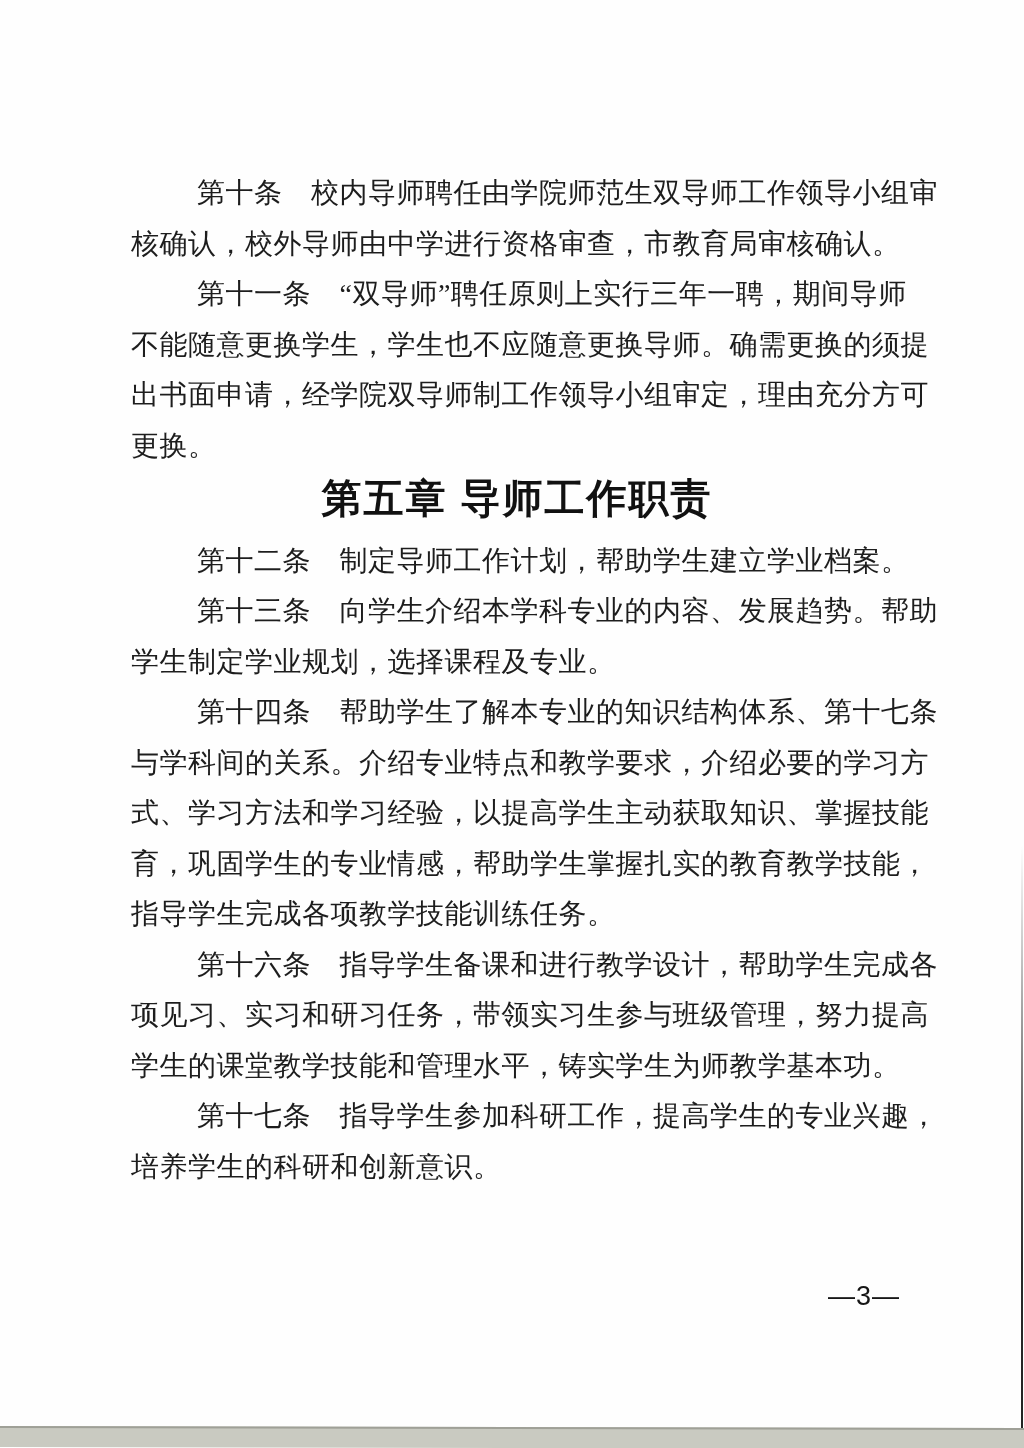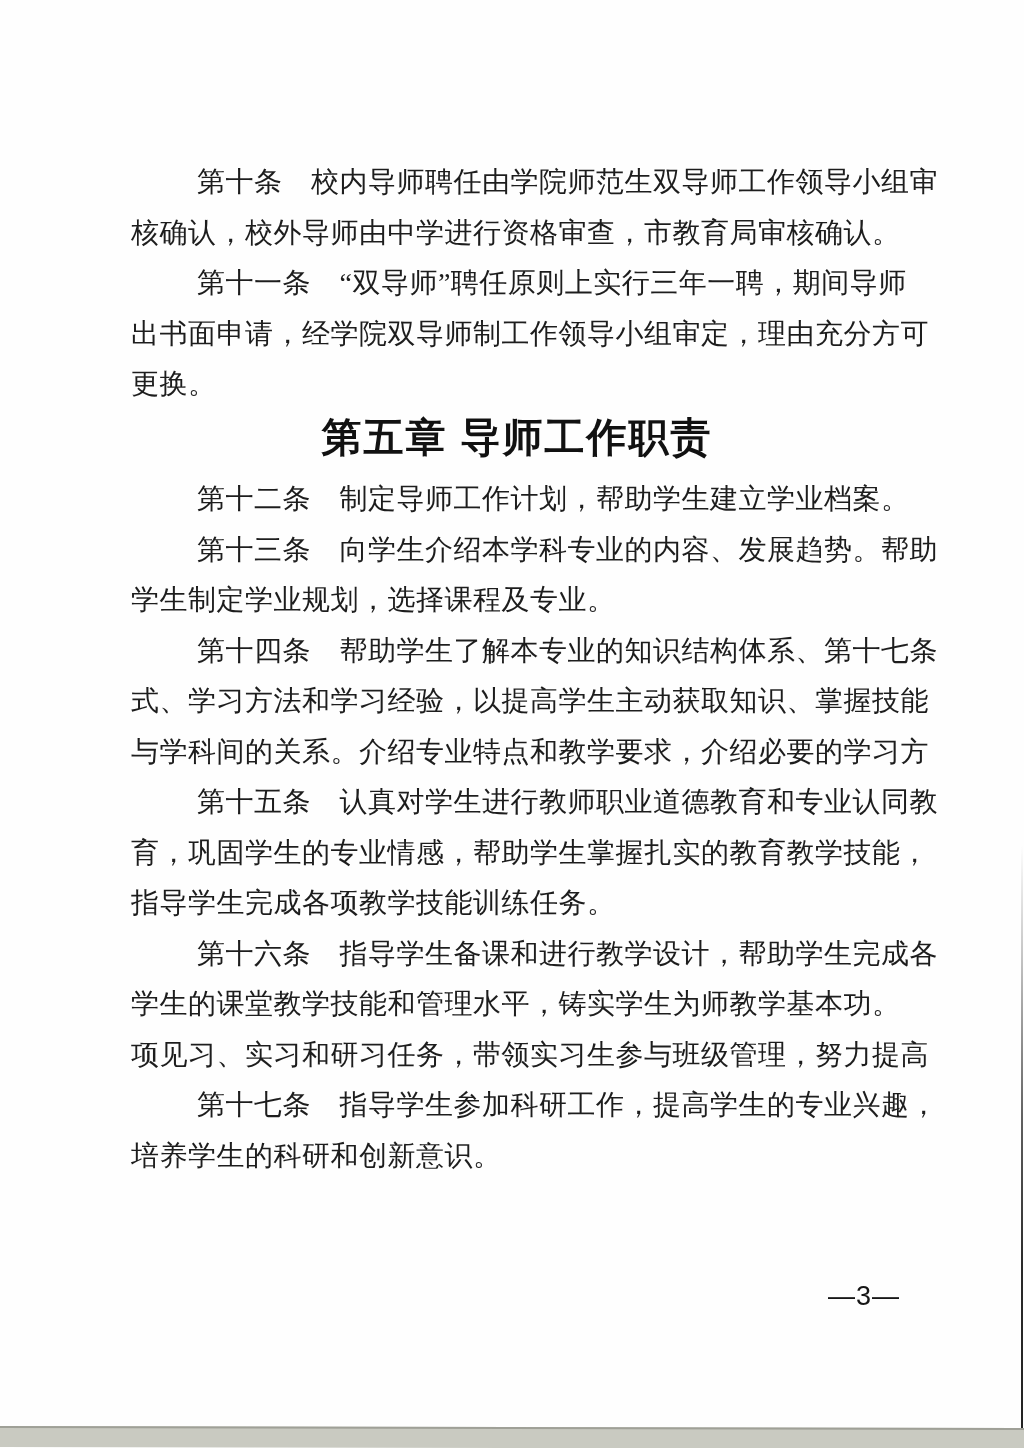"第十条 校内导师聘任由学院师范生双导师工作领导小组审" .doc-content { top: 157px -> 168px }
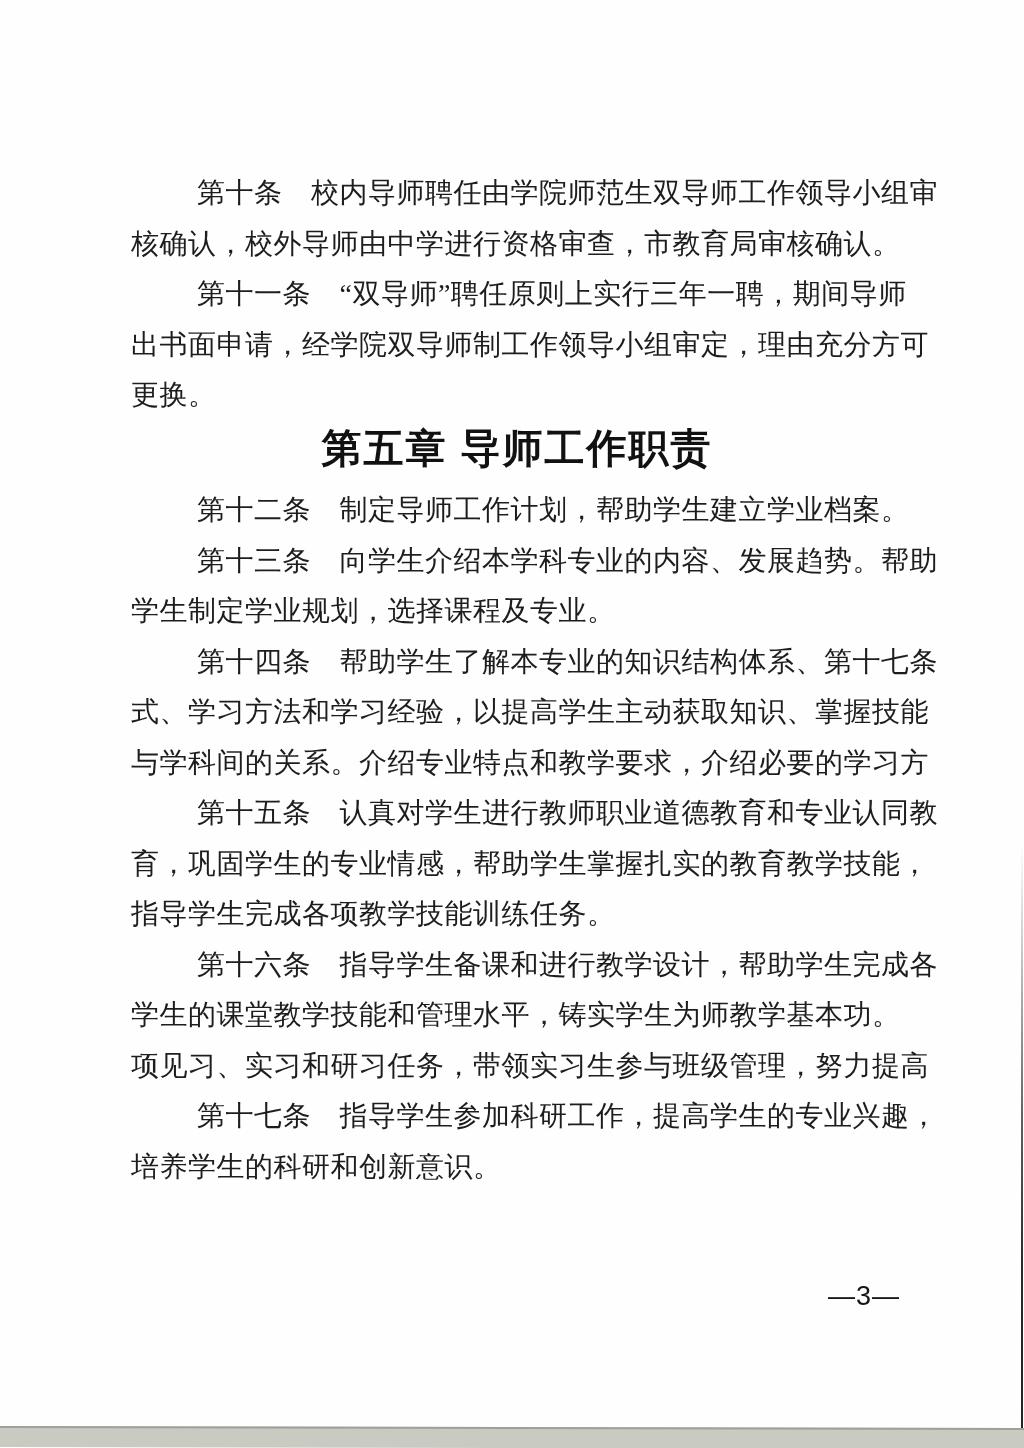"不能随意更换学生，学生也不应随意更换导师。确需更换的须提" div.text-line { html: none -> <div>不能随意更换学生，学生也不应随意更换导师。确需更换的须提</div> }
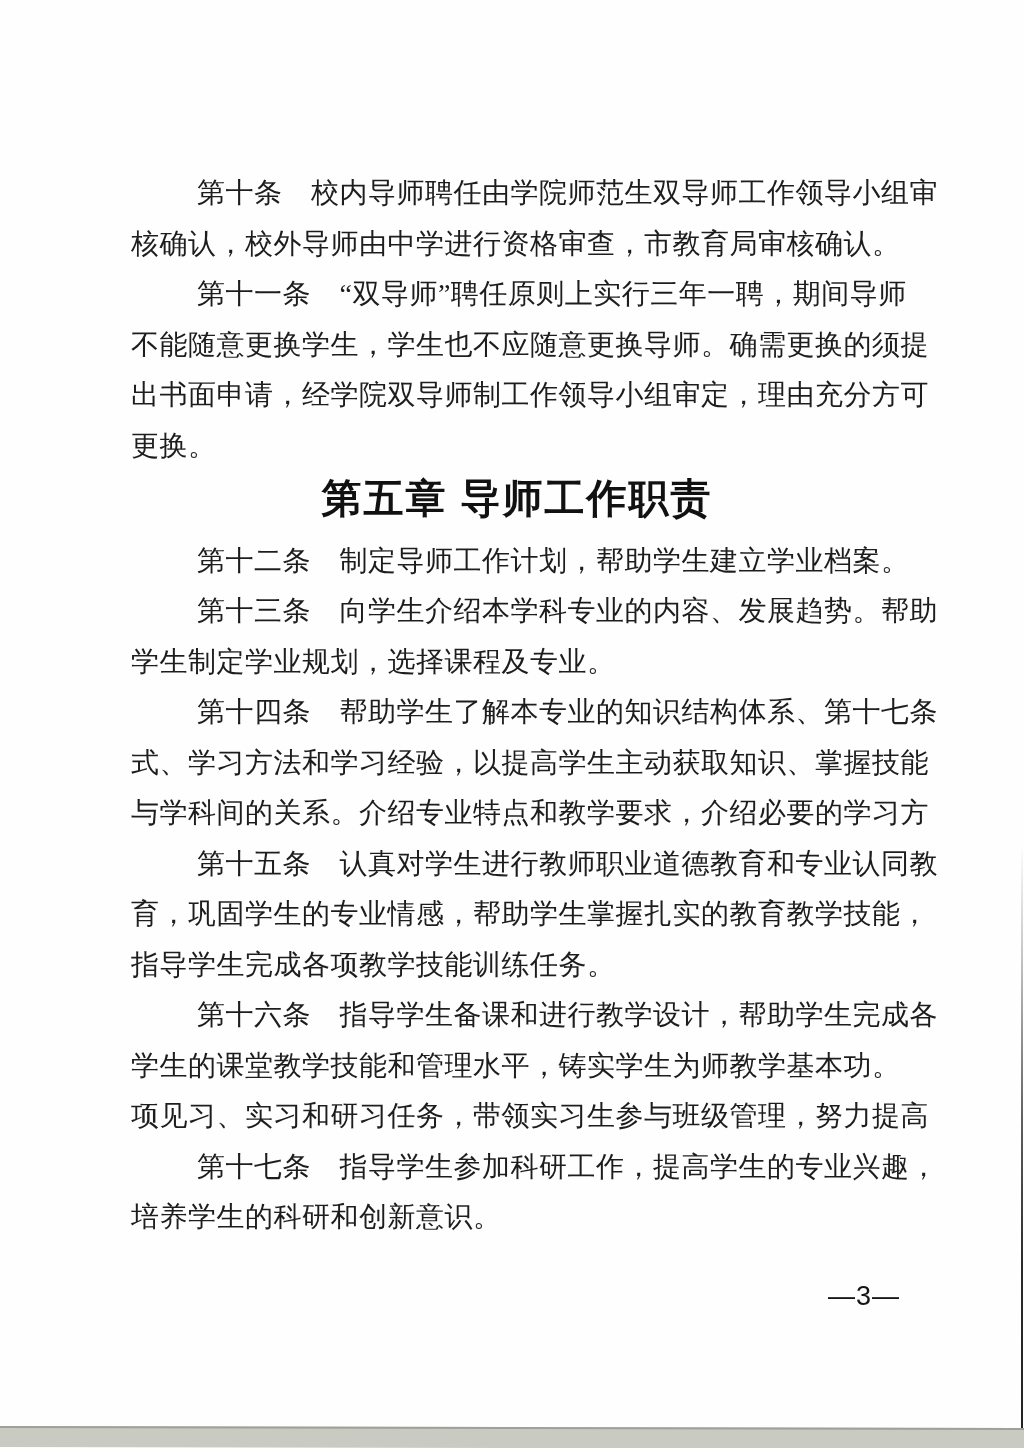"式、学习方法和学习经验，以提高学生主动获取知识、掌握技能" div.text-line { order: before "与学科间的关系。介绍专业特点和教学要求，介绍必要的学习方" -> after "与学科间的关系。介绍专业特点和教学要求，介绍必要的学习方" }
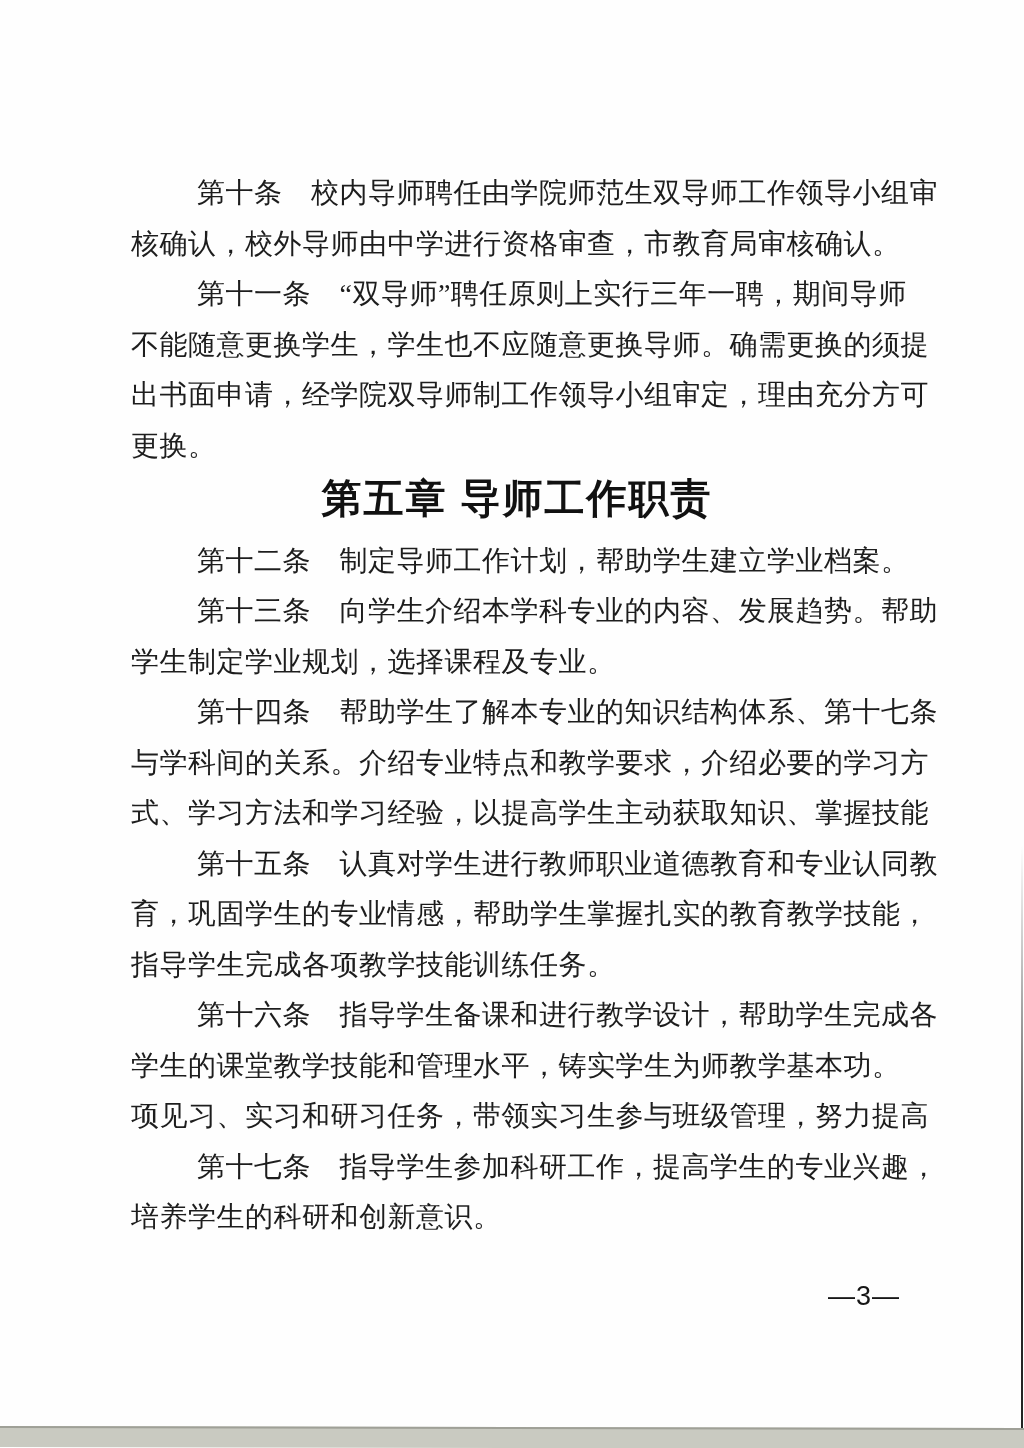"第十五条 认真对学生进行教师职业道德教育和专业认同教" div.text-line { html: <div>第十五条 认真对学生进行教师职业道德教育和专业认同教</div> -> none }
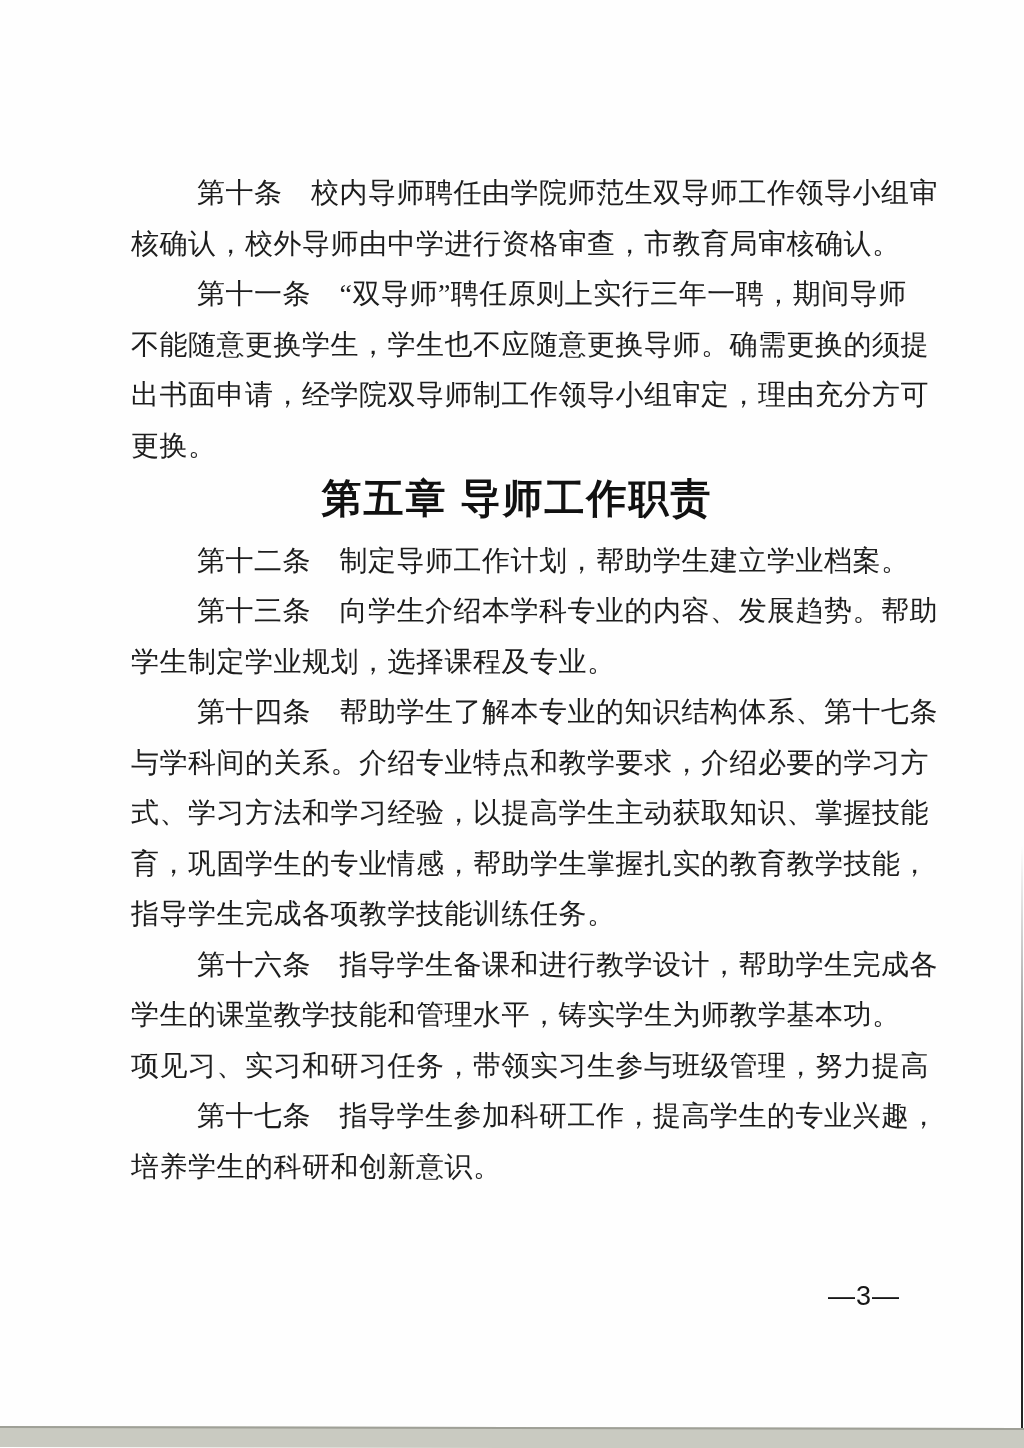"学生的课堂教学技能和管理水平，铸实学生为师教学基本功。" div.text-line { order: before "项见习、实习和研习任务，带领实习生参与班级管理，努力提高" -> after "项见习、实习和研习任务，带领实习生参与班级管理，努力提高" }
